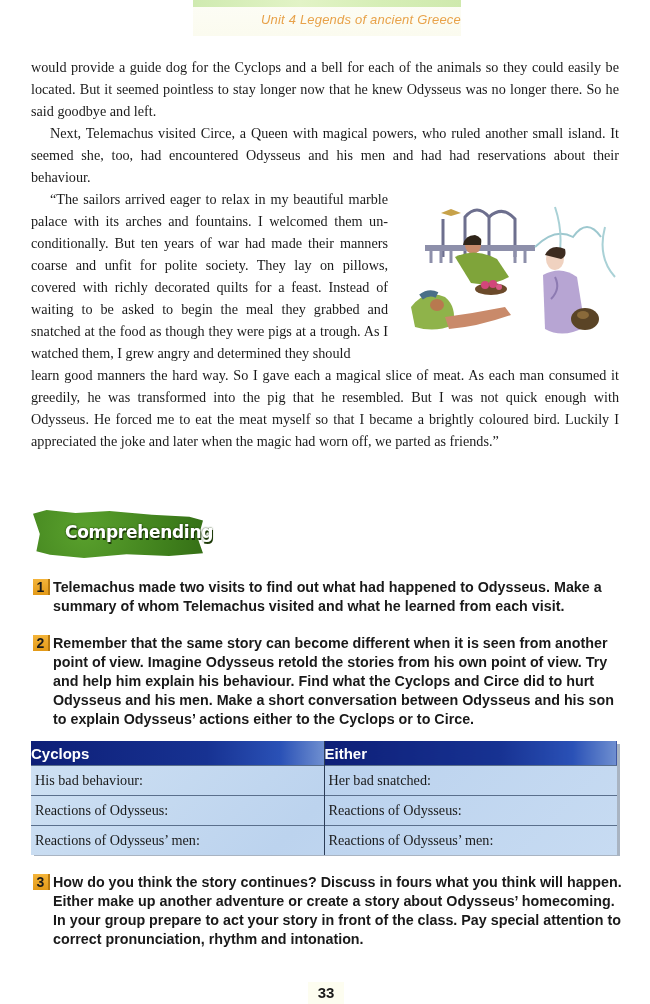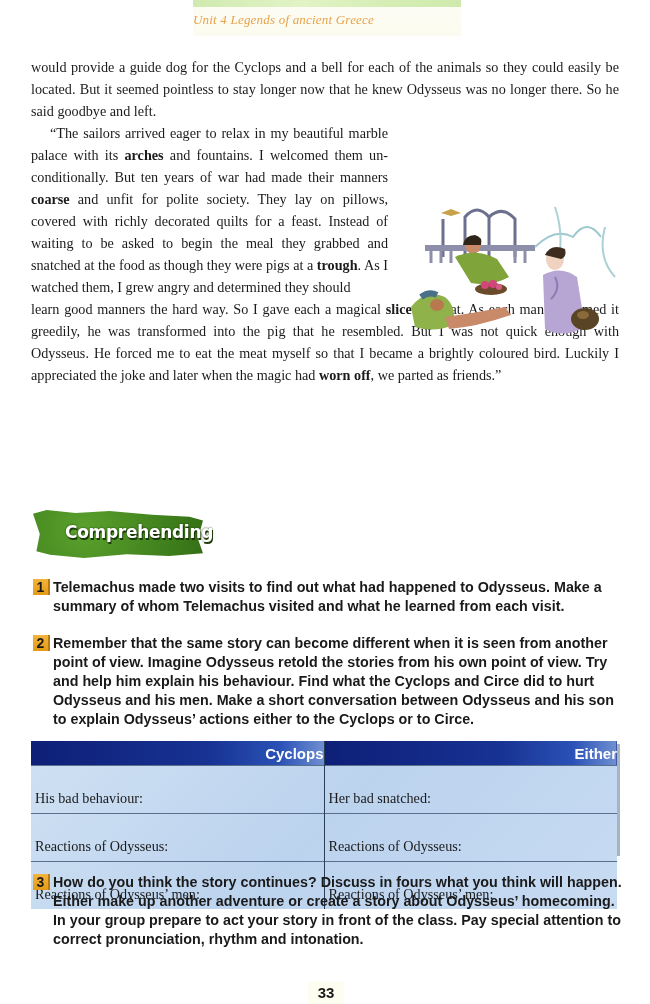"Unit 4 Legends of ancient" .unit-title { font-family: Liberation Serif, serif -> Liberation Sans, sans-serif; text-align: left -> right }
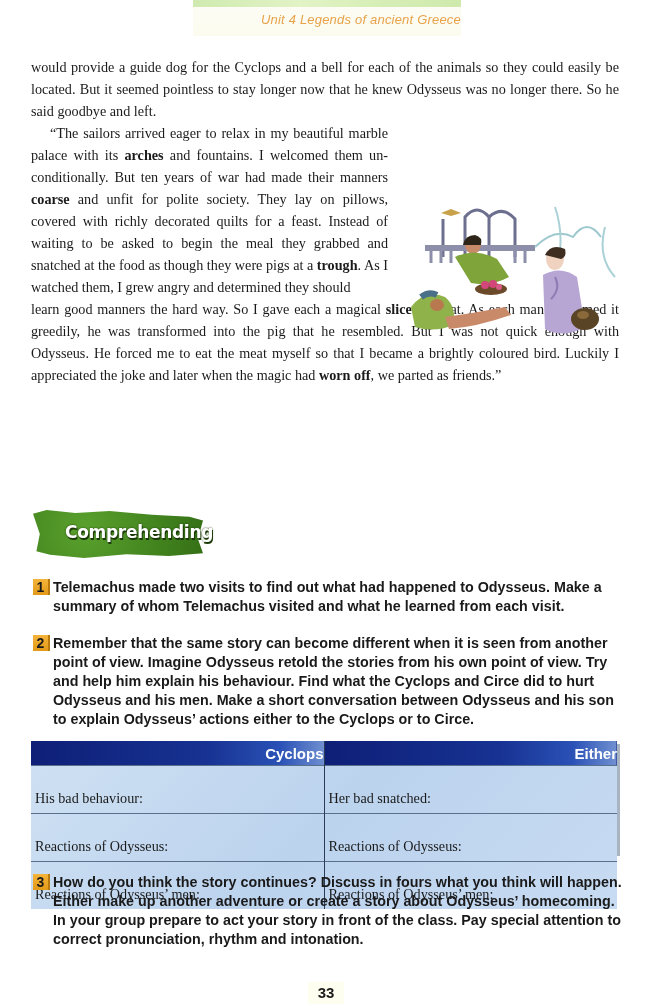"Next, Telemachus visited Circe, a" p.indent { html: none -> <p>Next, Telemachus visited Circe, a Queen with magical powers, who ruled another small island. It seemed she, too, had encountered Odysseus and his men and had had reservations about their behaviour.</p> }
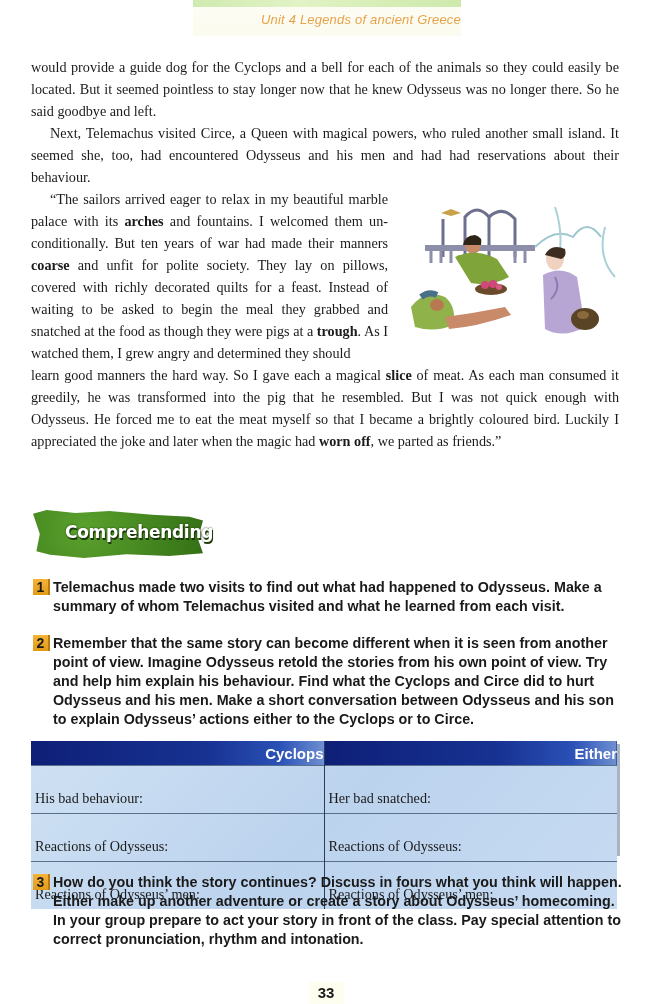"arches" .story b { font-weight: bold -> normal }
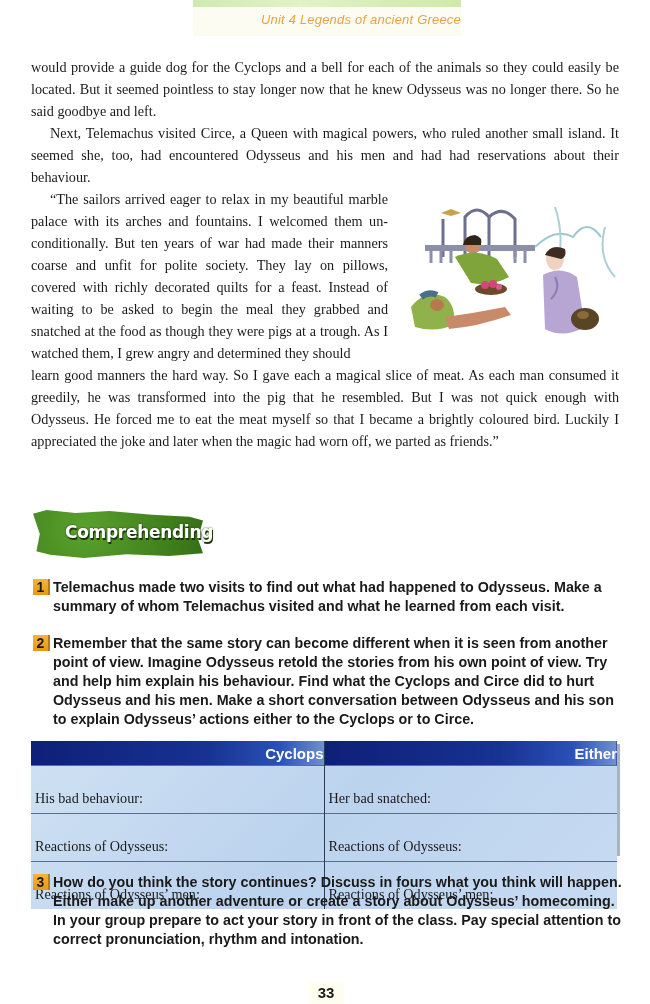"Cyclops" table.grid th { text-align: right -> left }
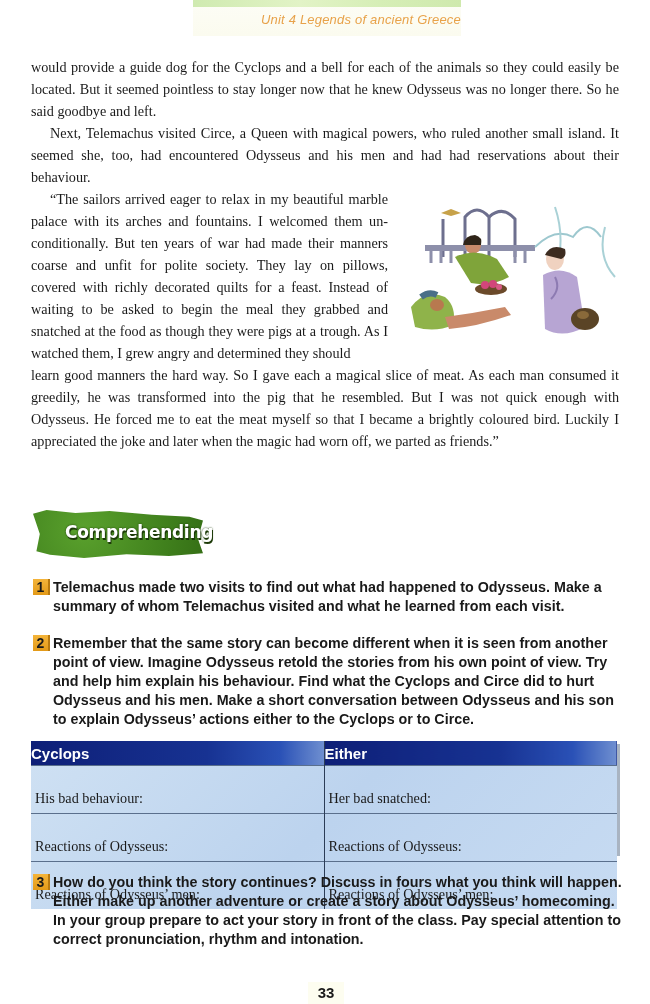"His bad behaviour:" table.grid td { padding: 18px 0 0 4px -> 0 0 0 4px }
